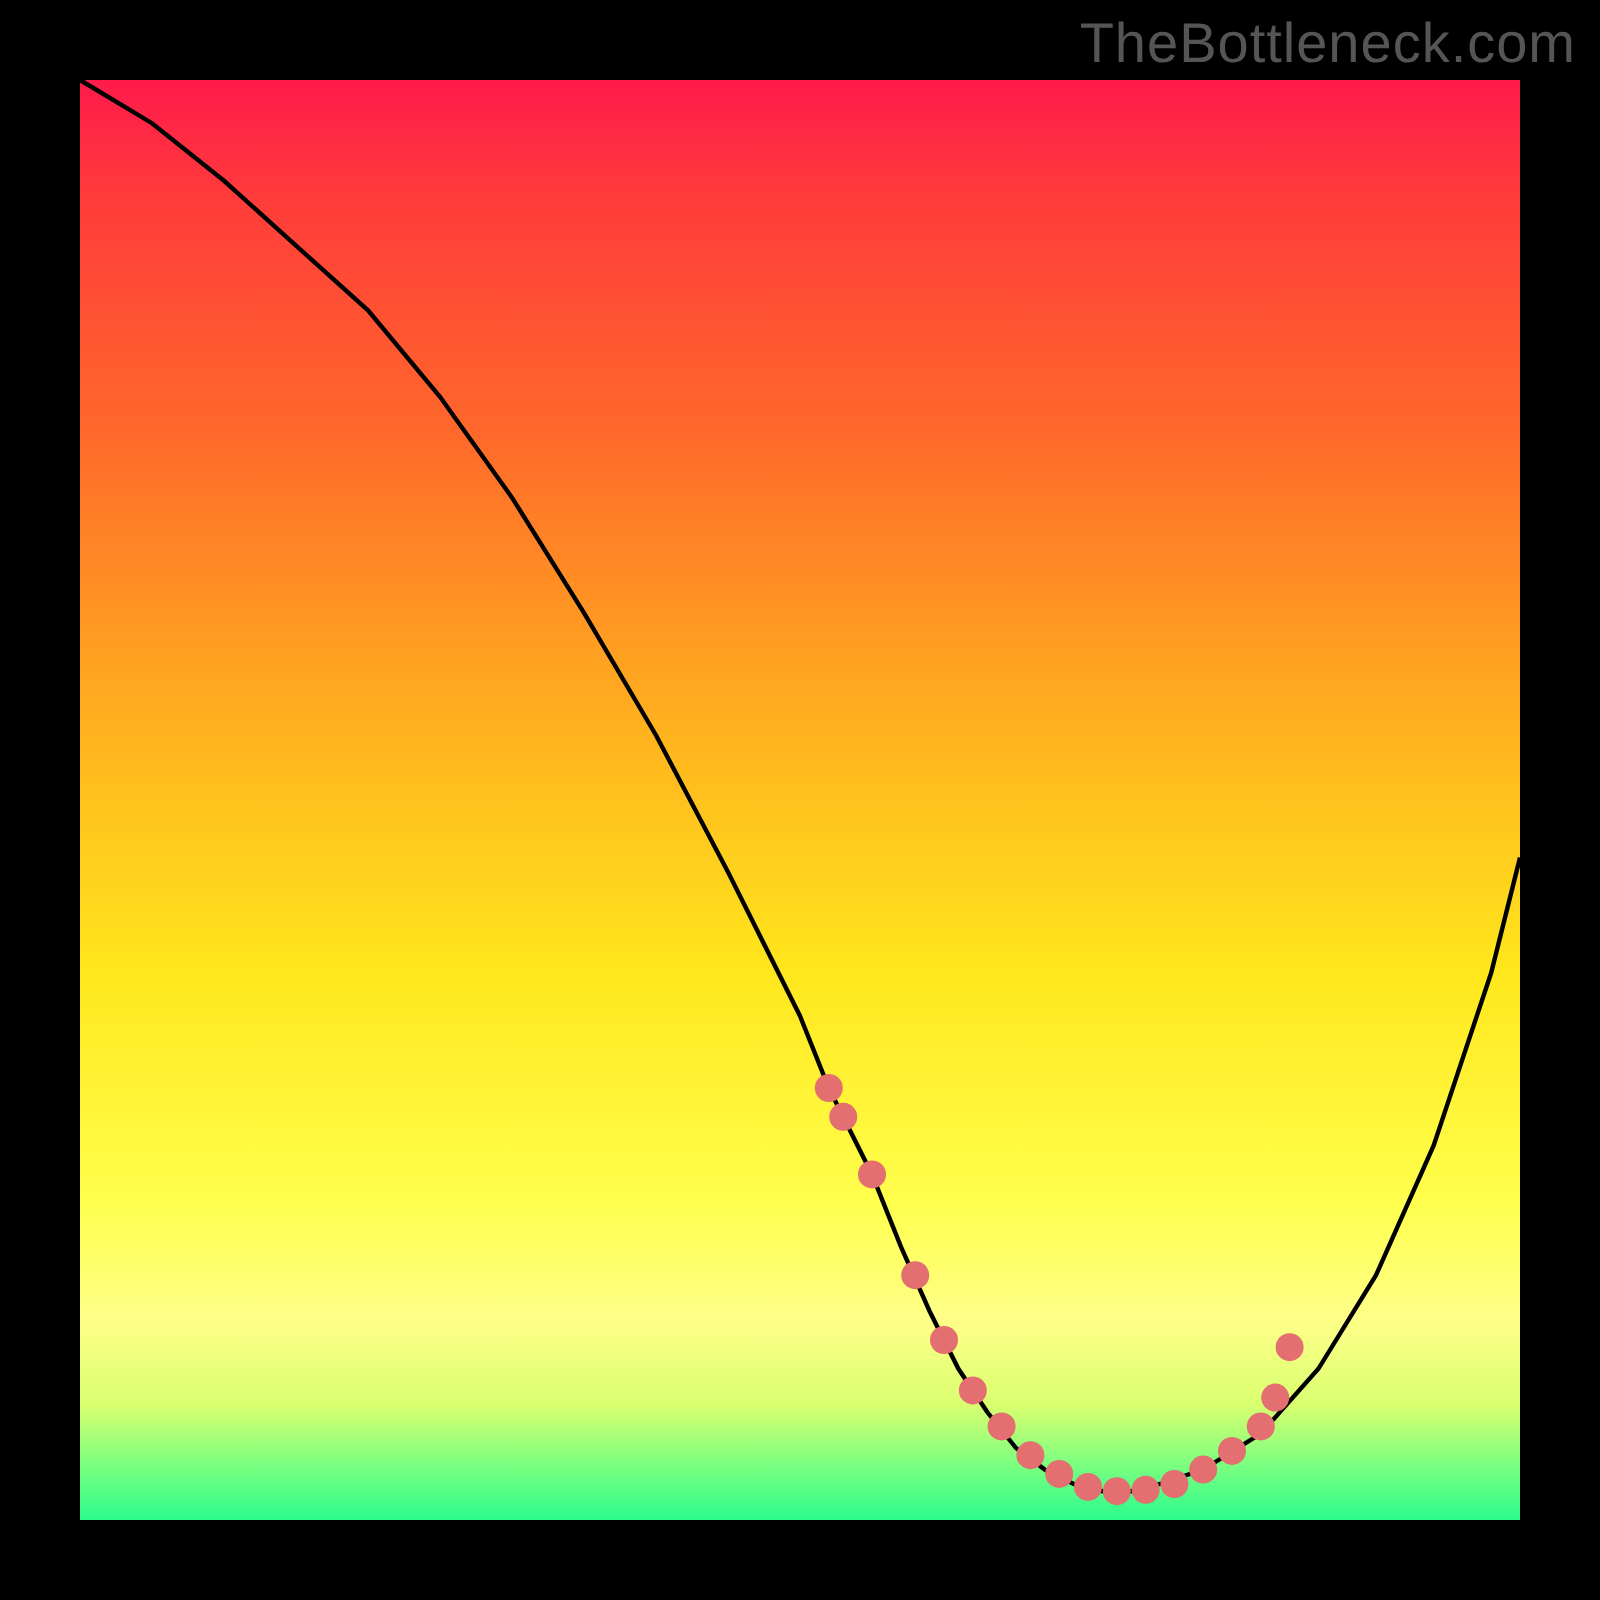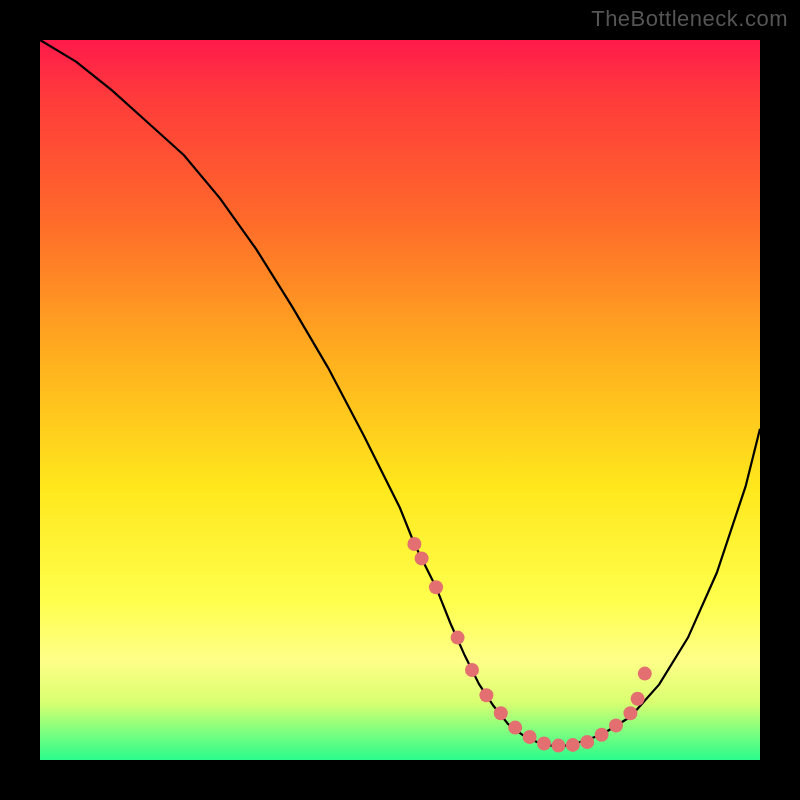"TheBottleneck.com" .watermark { font-size: 22px -> 28px }
